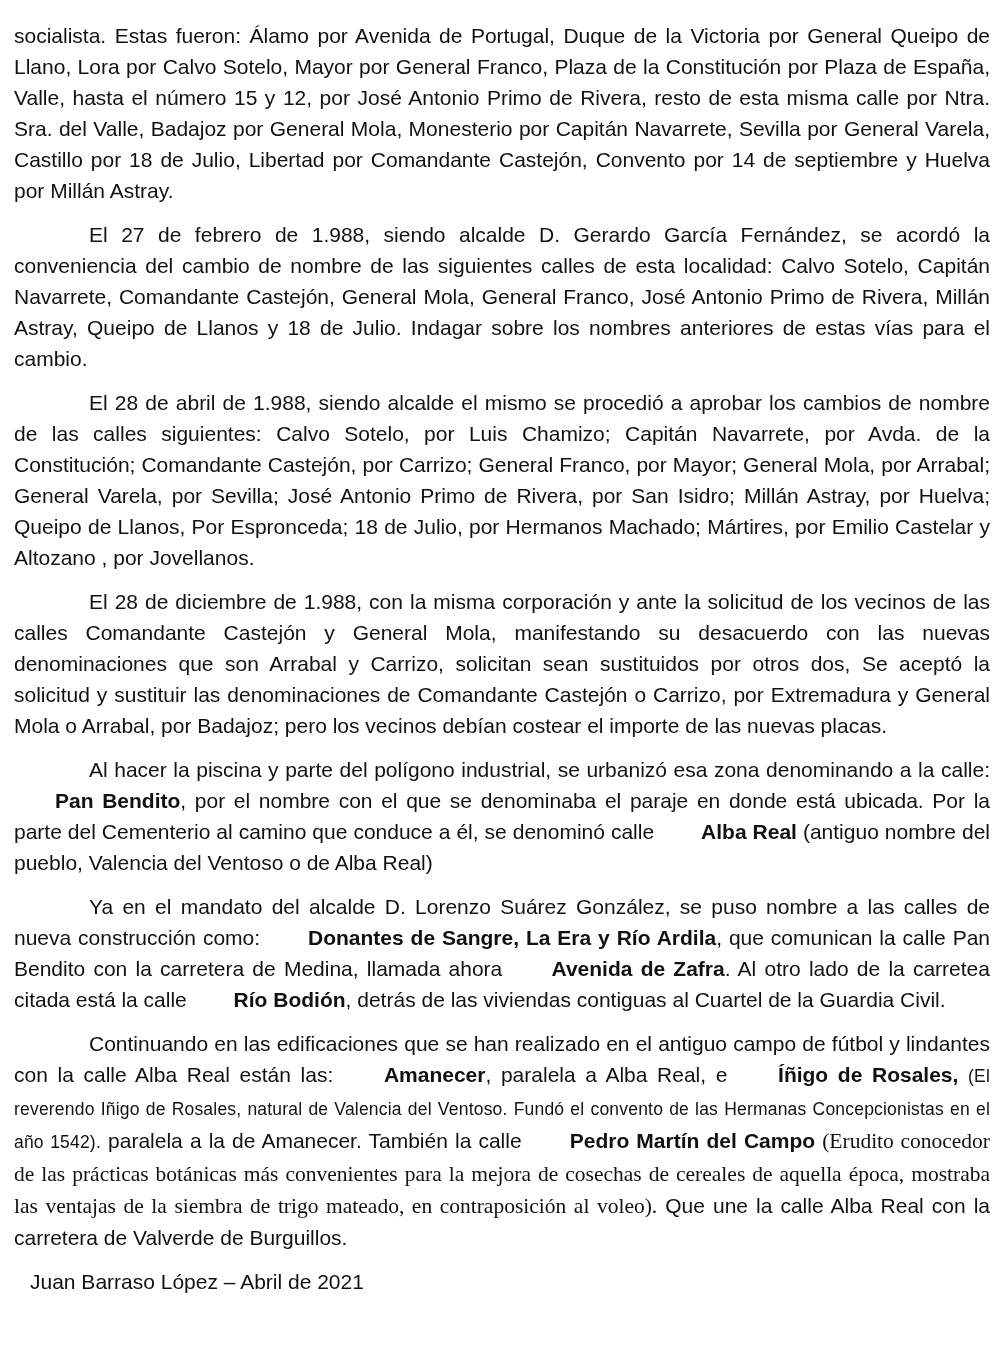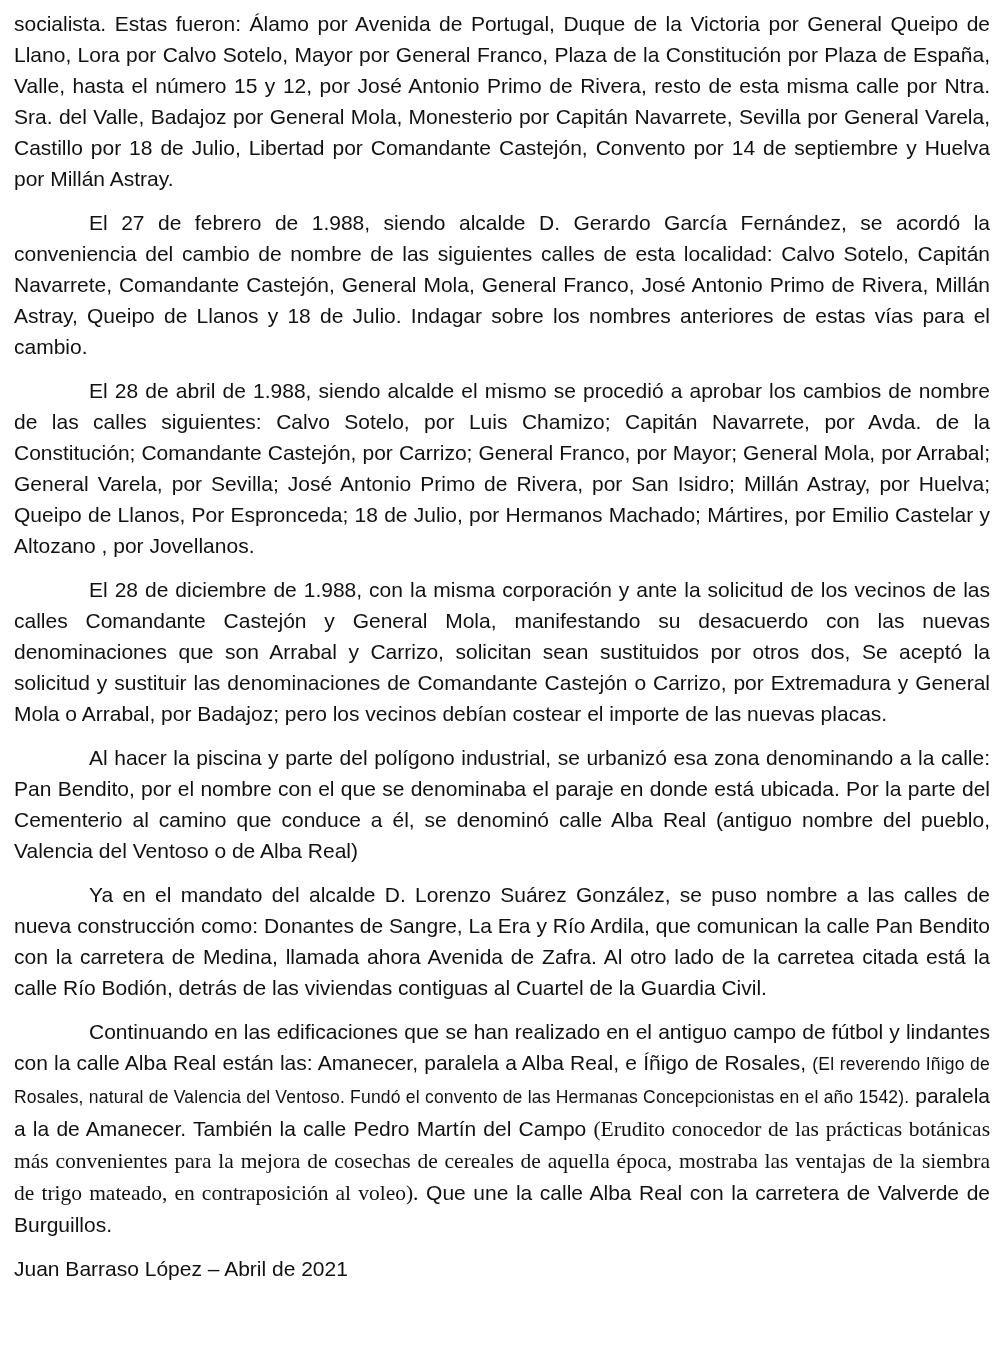"socialista. Estas fueron: Álamo por" .page { padding: 8px 16px 10px 14px -> 20px 16px 10px 14px }
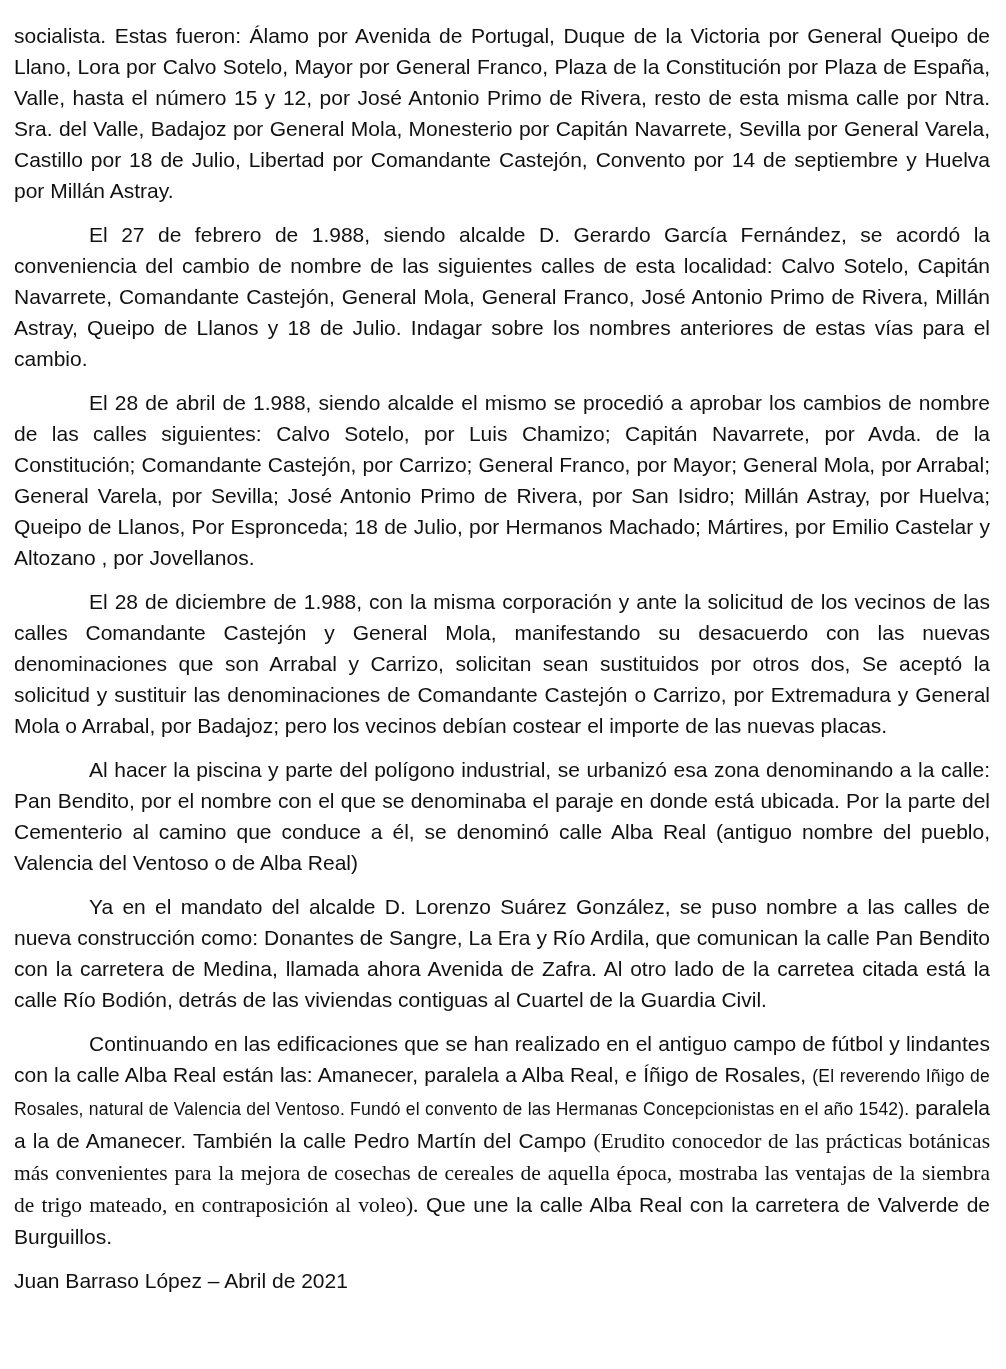"Pan Bendito" .run-bold { font-weight: 400 -> 700; margin-left: none -> 41px }
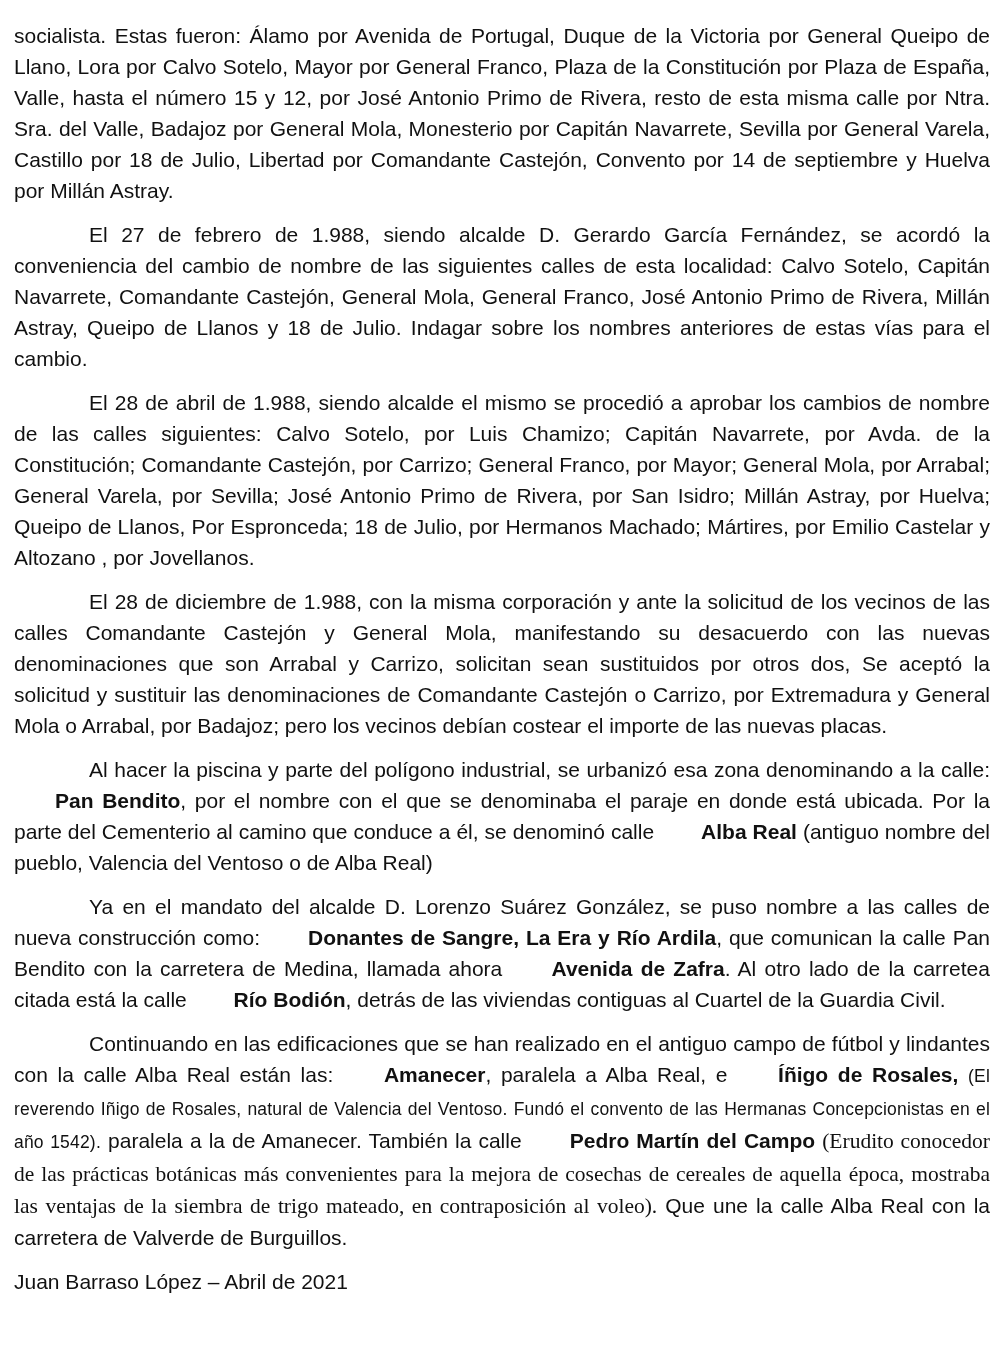"Juan Barraso López – Abril" .para:last-child { margin-left: none -> 16px }
